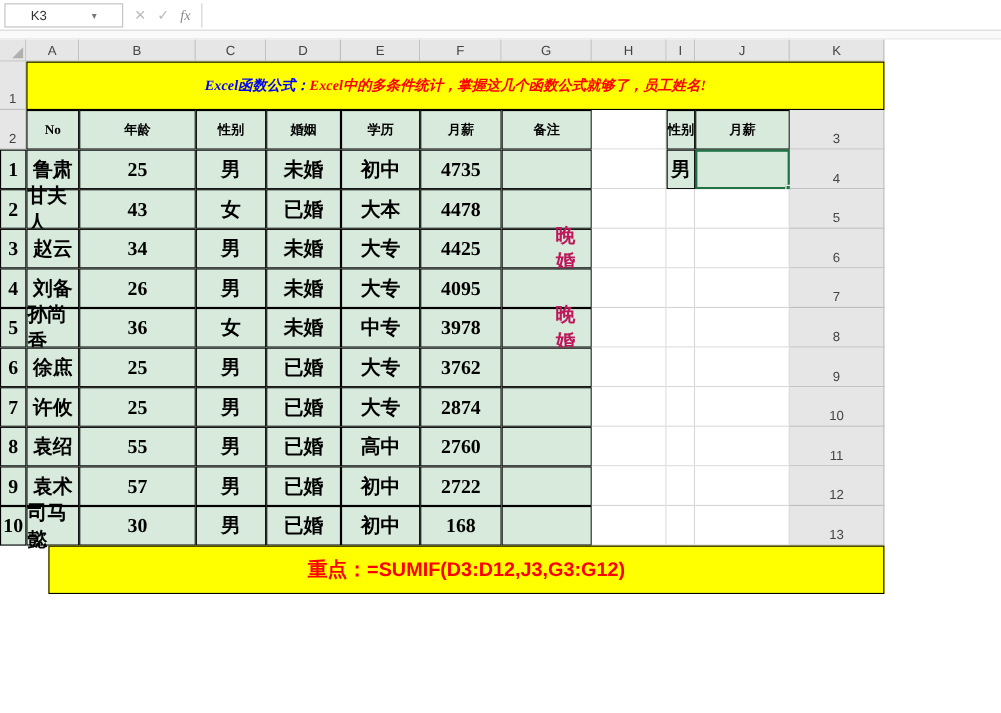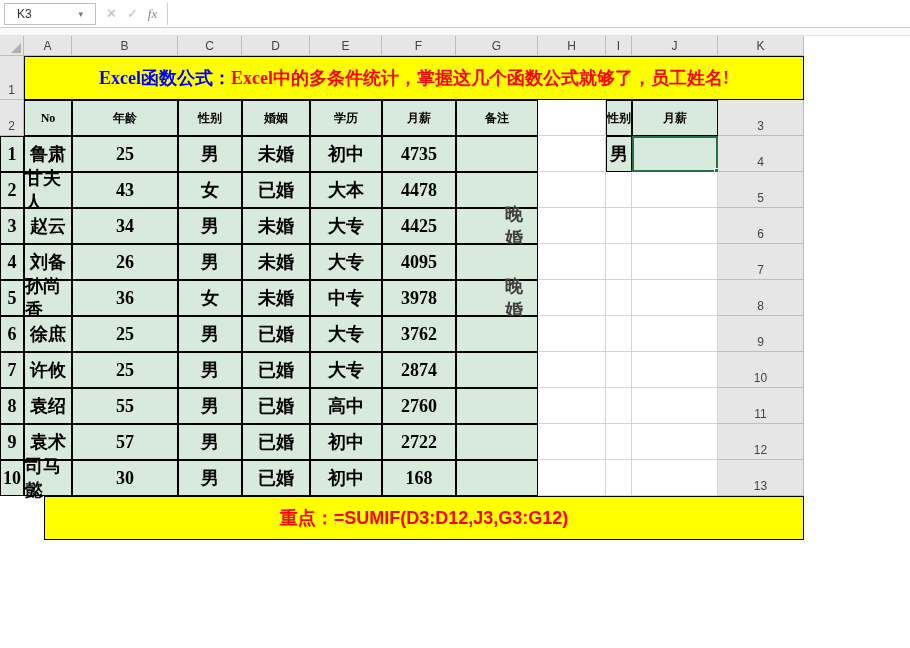"K3" .namebox { padding: 0 12px -> 0 23px; width: 92px -> 108px }
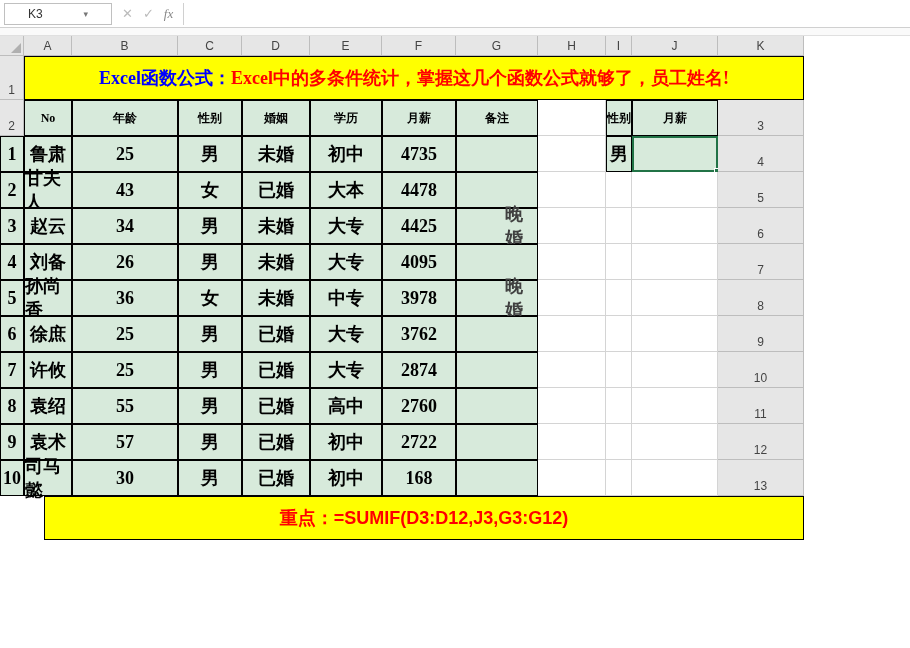"Excel函数公式：" .banner { font-size: 18px -> 13px; font-style: none -> italic }
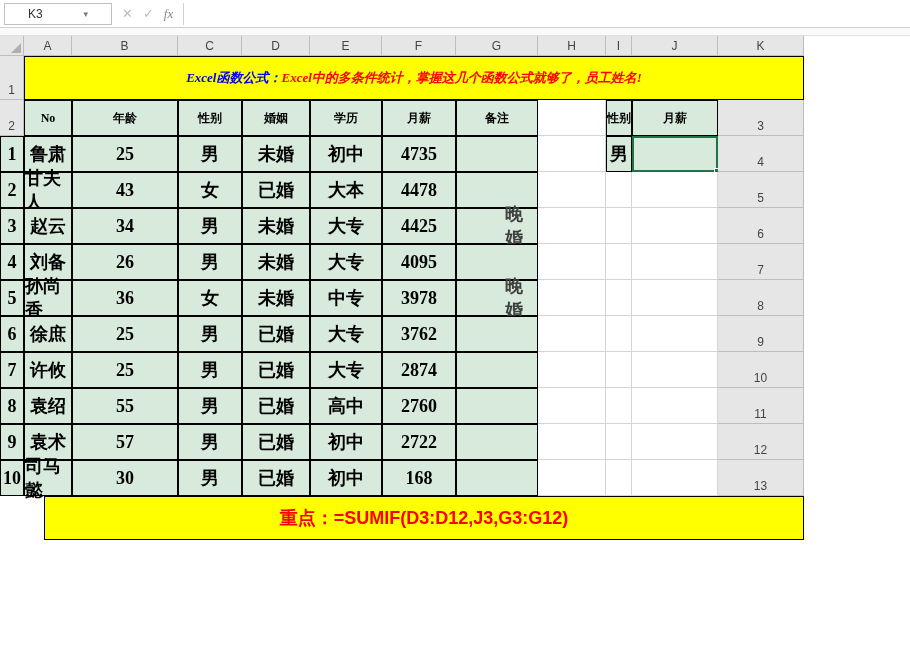"晚婚" .gcell.redtxt { color: #404040 -> #be185d }
